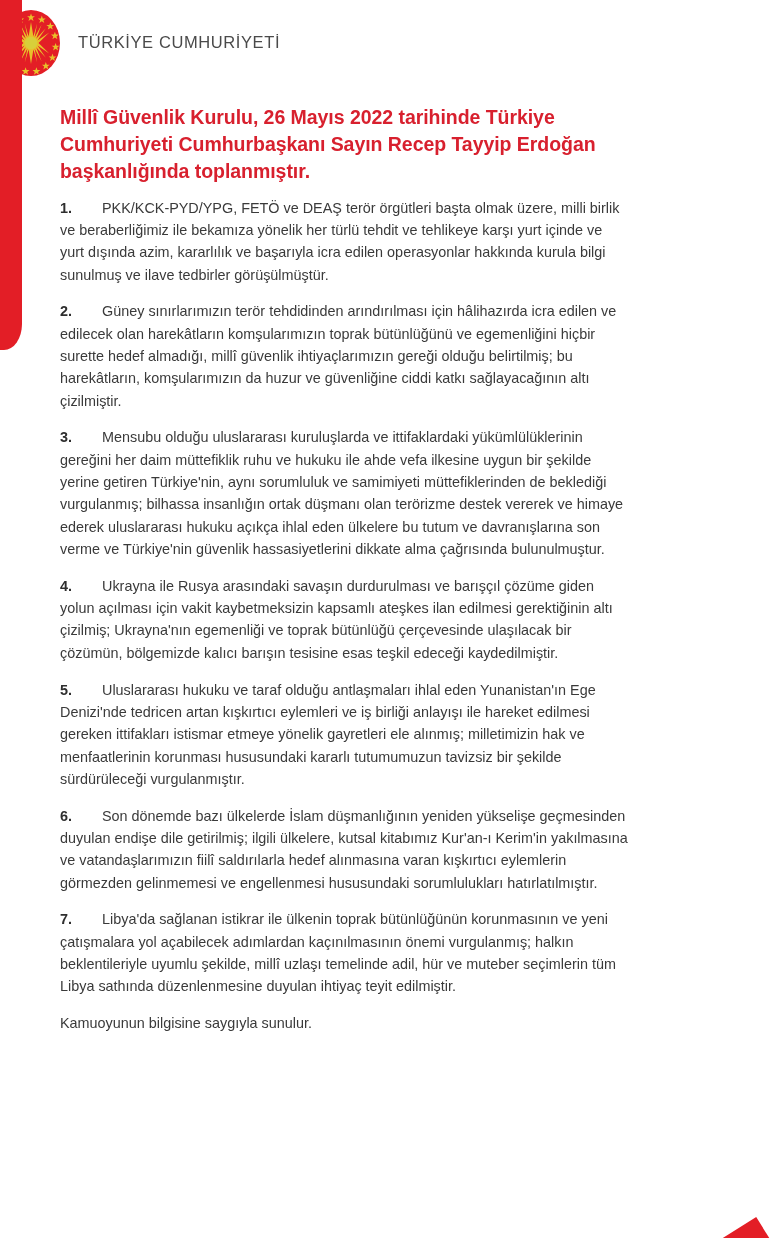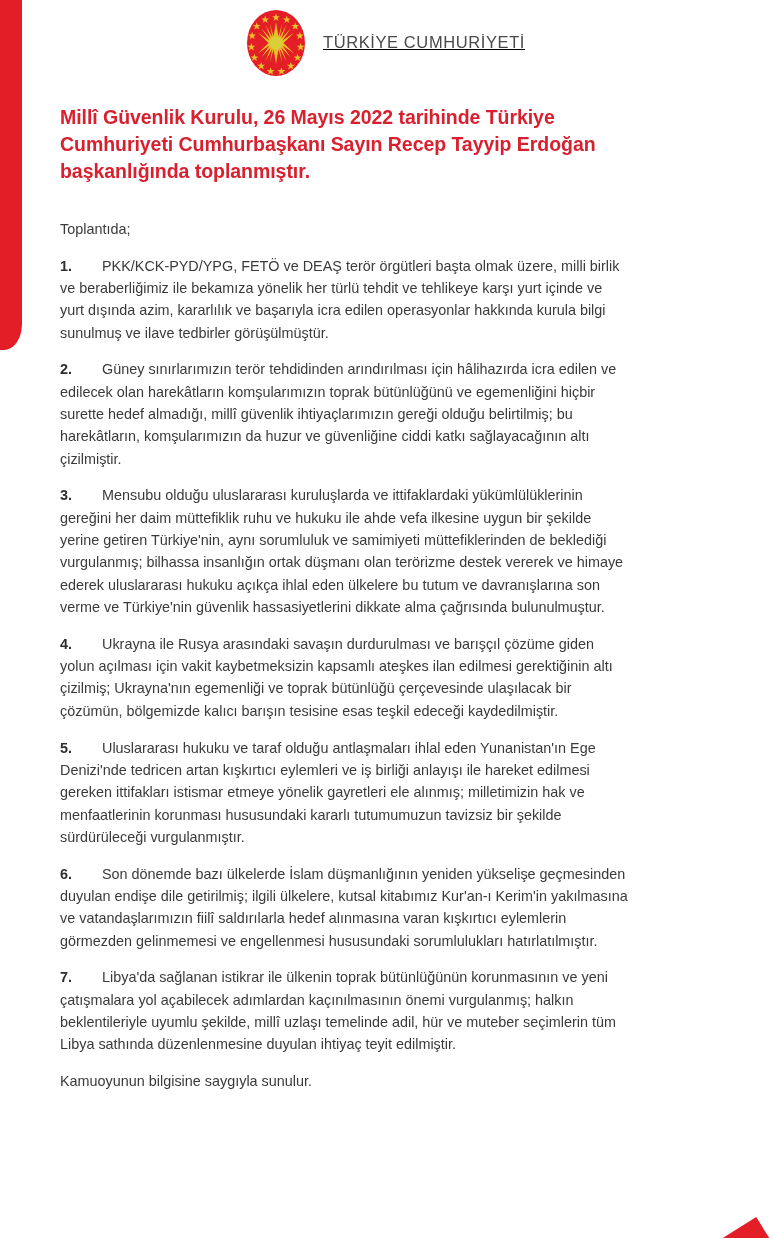"TÜRKİYE CUMHURİYETİ" .doc-header { justify-content: center -> flex-start; text-decoration: underline -> none }
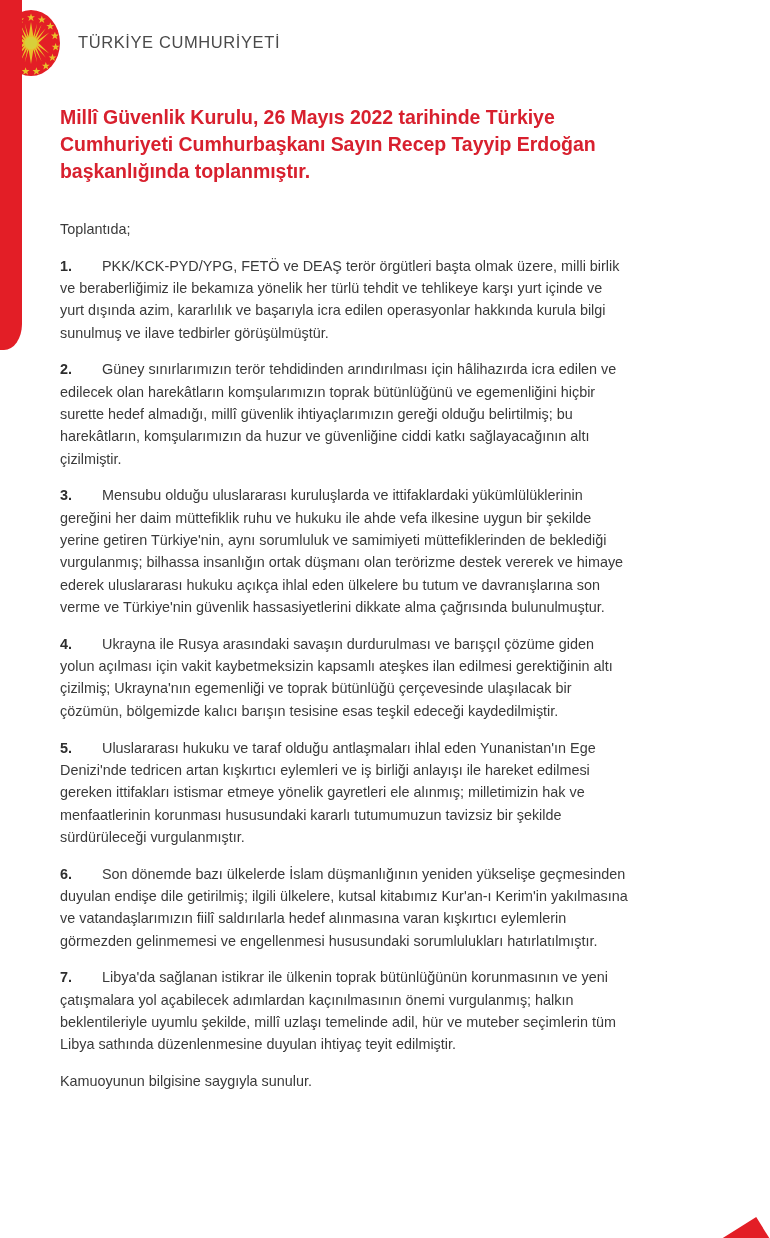"Toplantıda;" p.intro { html: <p>Toplantıda;</p> -> none }
